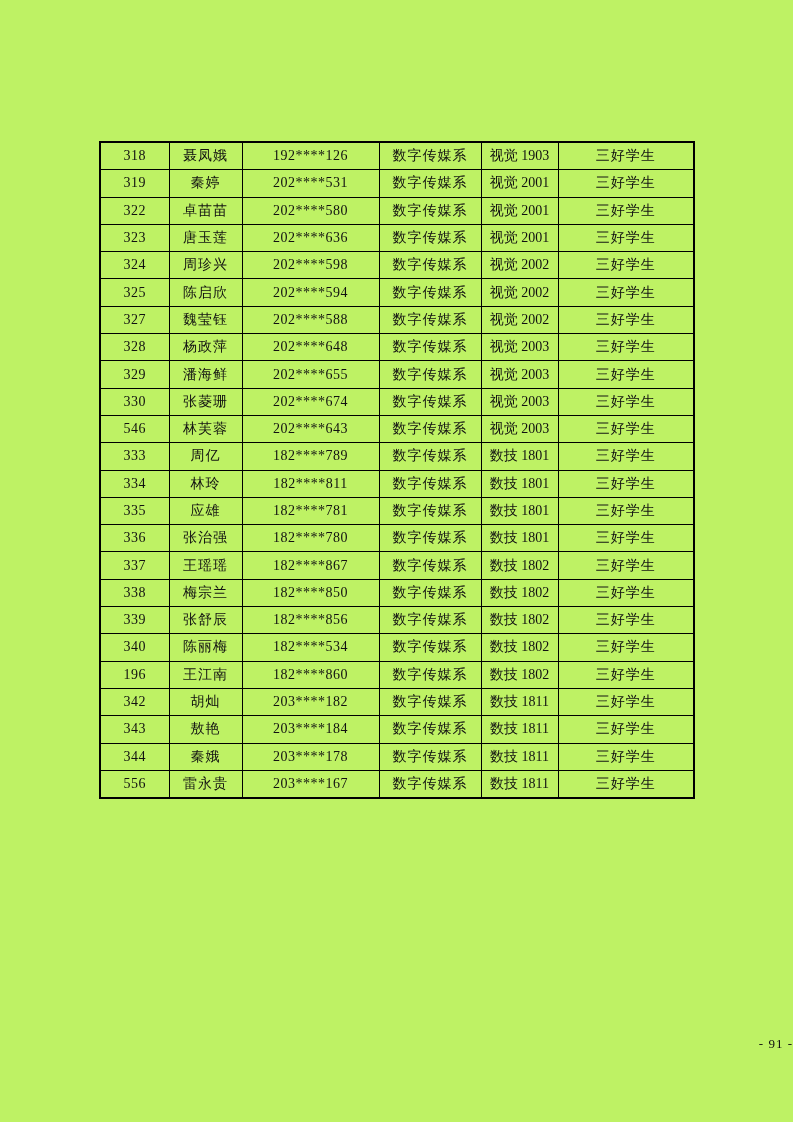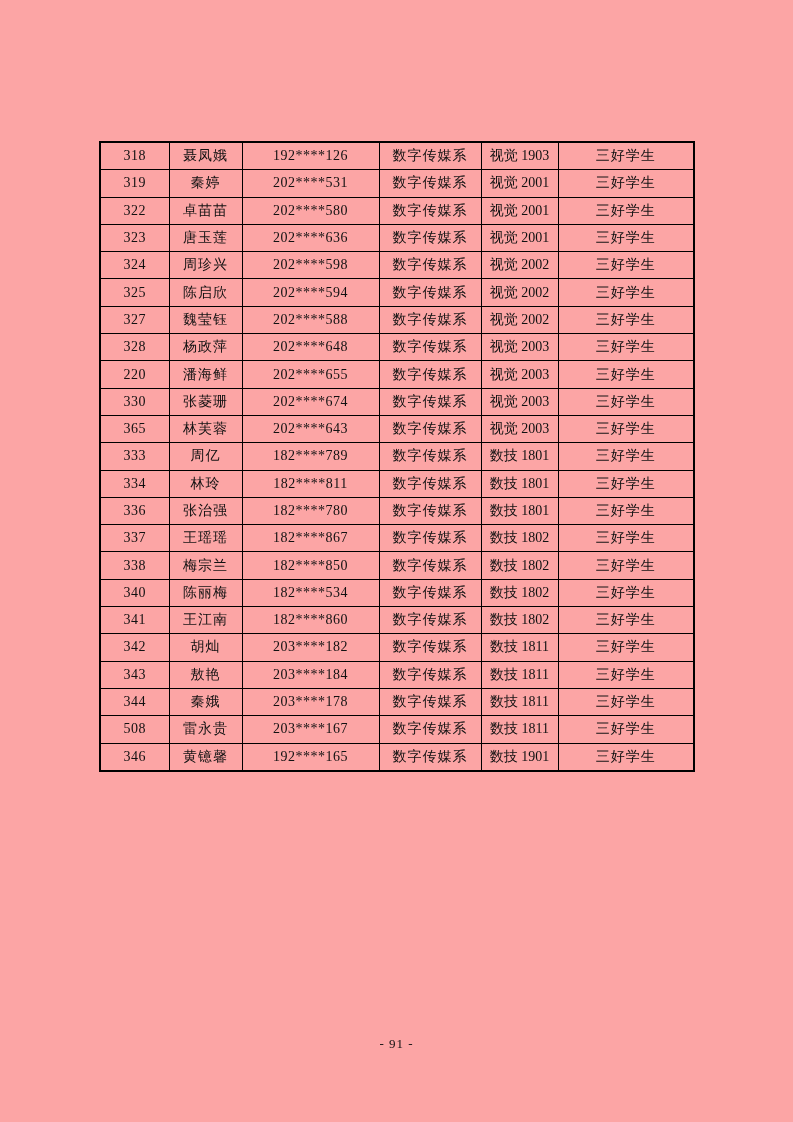"318" .page { background: #fca5a5 -> #bef264 }
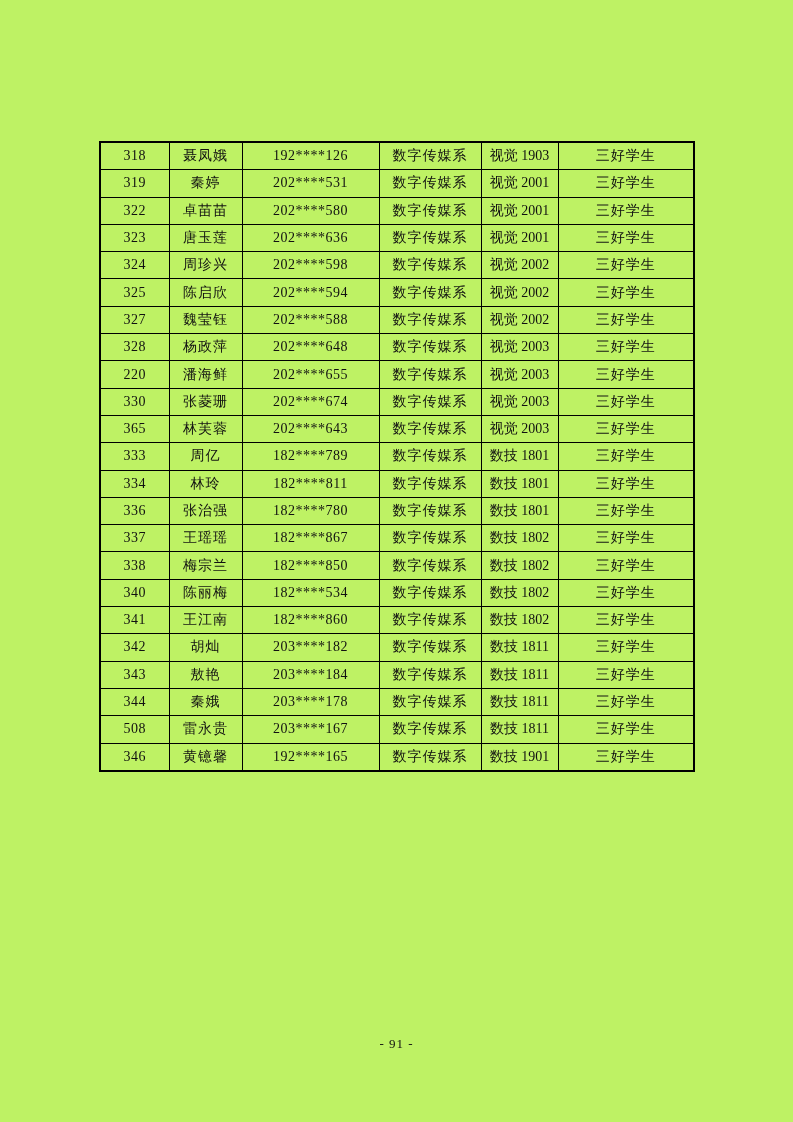"220" td { text: 220 -> 329 }
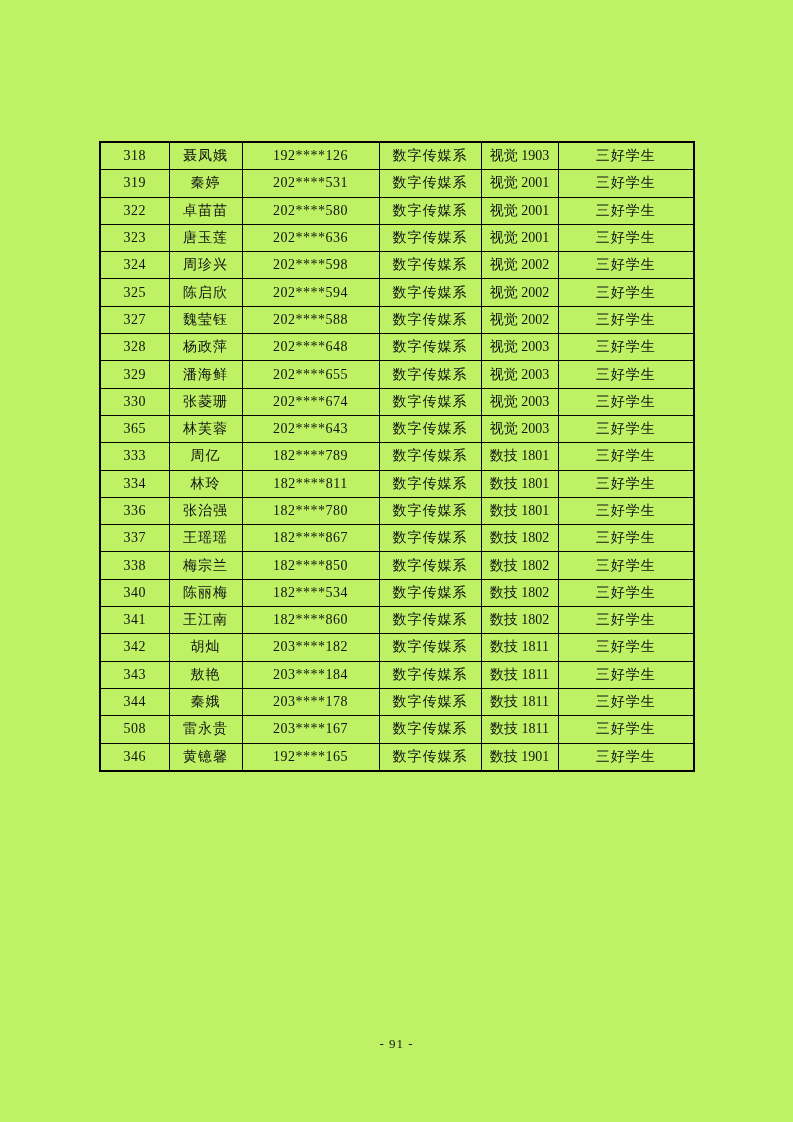"365" td { text: 365 -> 546 }
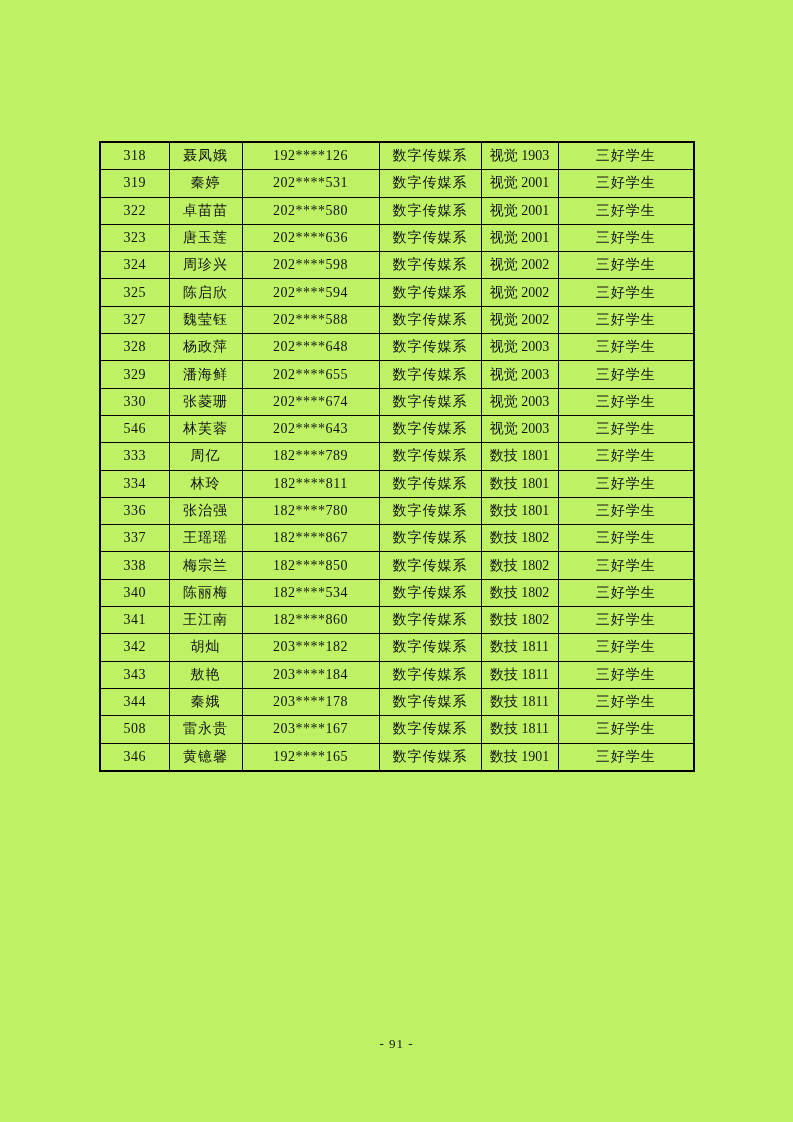"335" tr { html: none -> <tr> <td>335</td> <td>应雄</td> <td>182****781</td> <td>数字传媒系</td> <td>数技 1801</td> <td>三好学生</td> </tr> }
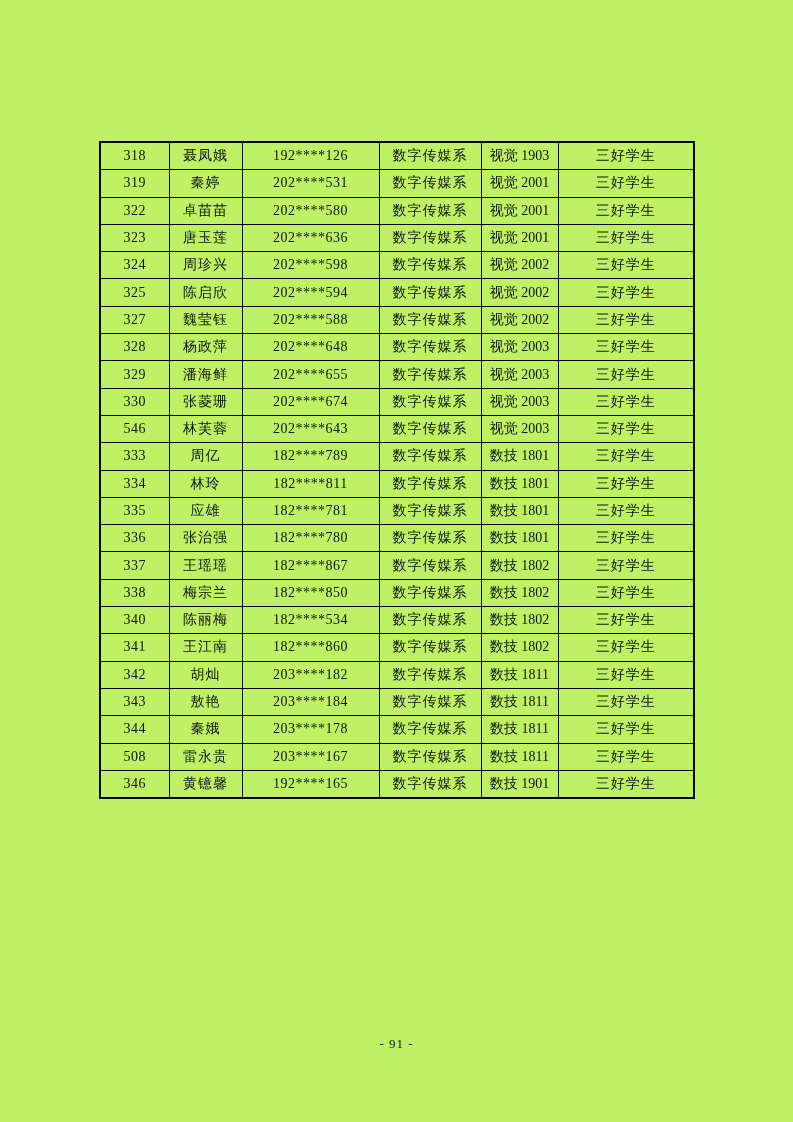"339" tr { html: none -> <tr> <td>339</td> <td>张舒辰</td> <td>182****856</td> <td>数字传媒系</td> <td>数技 1802</td> <td>三好学生</td> </tr> }
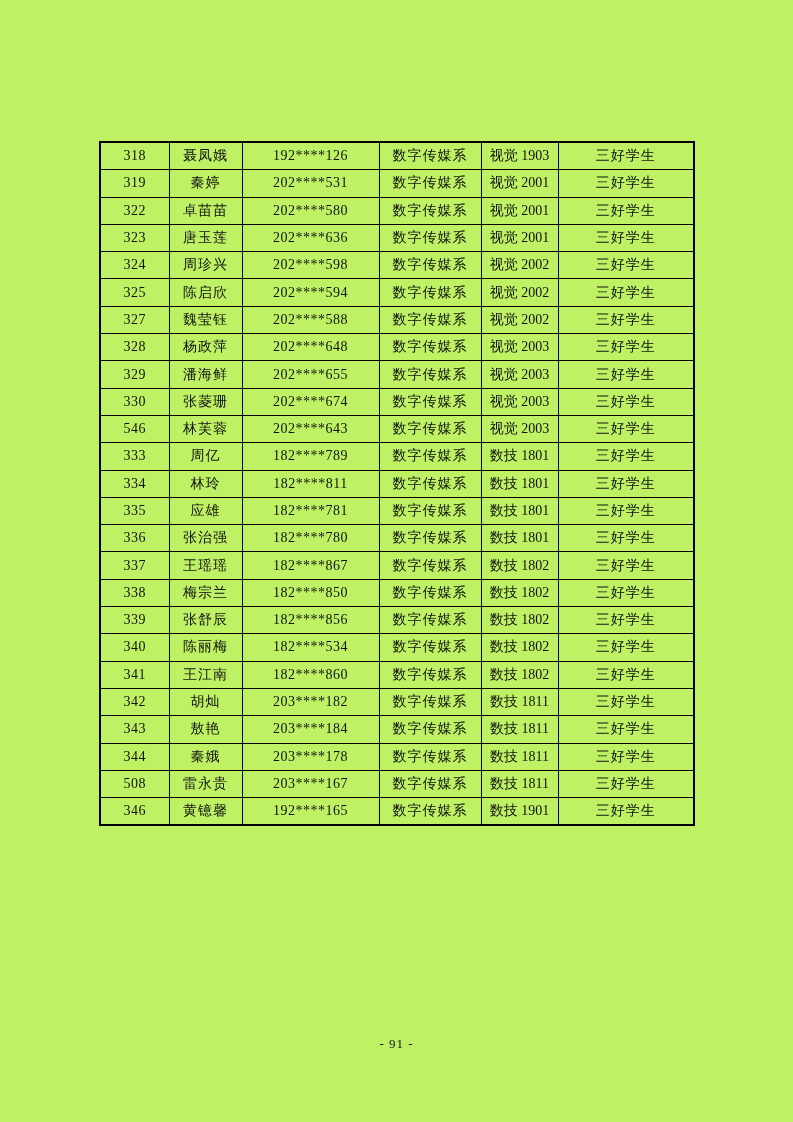"341" td { text: 341 -> 196 }
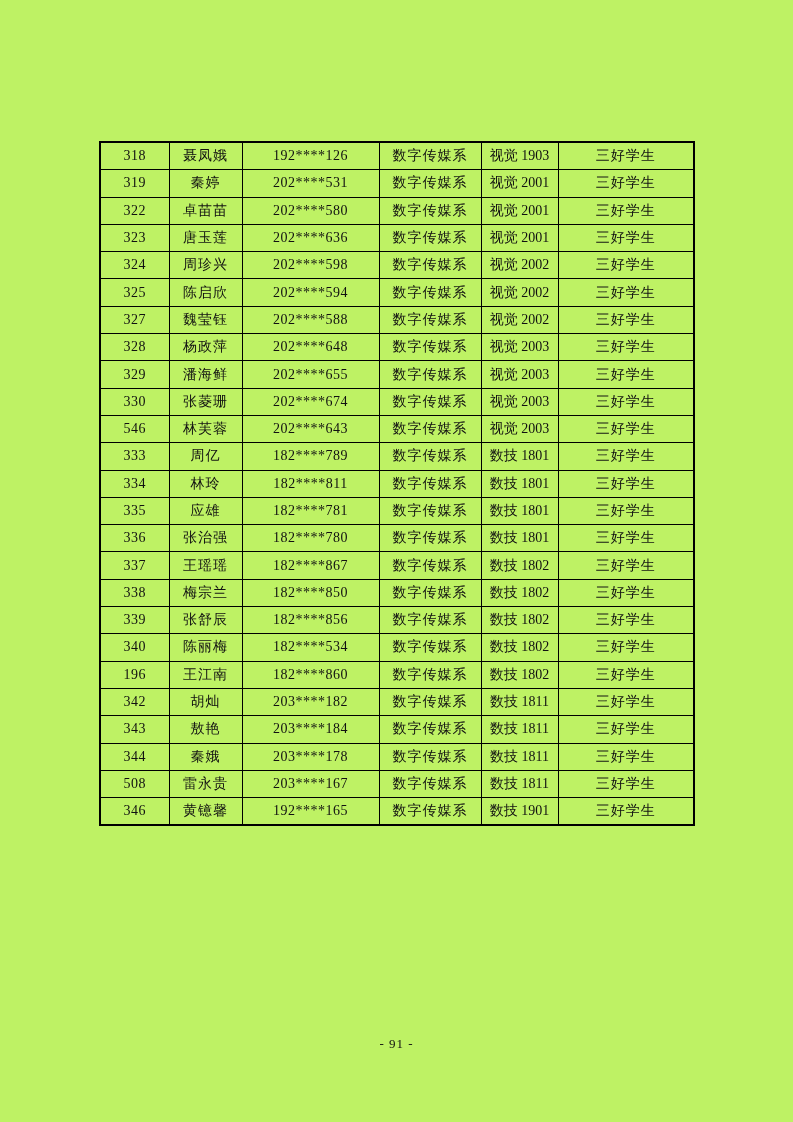"508" td { text: 508 -> 556 }
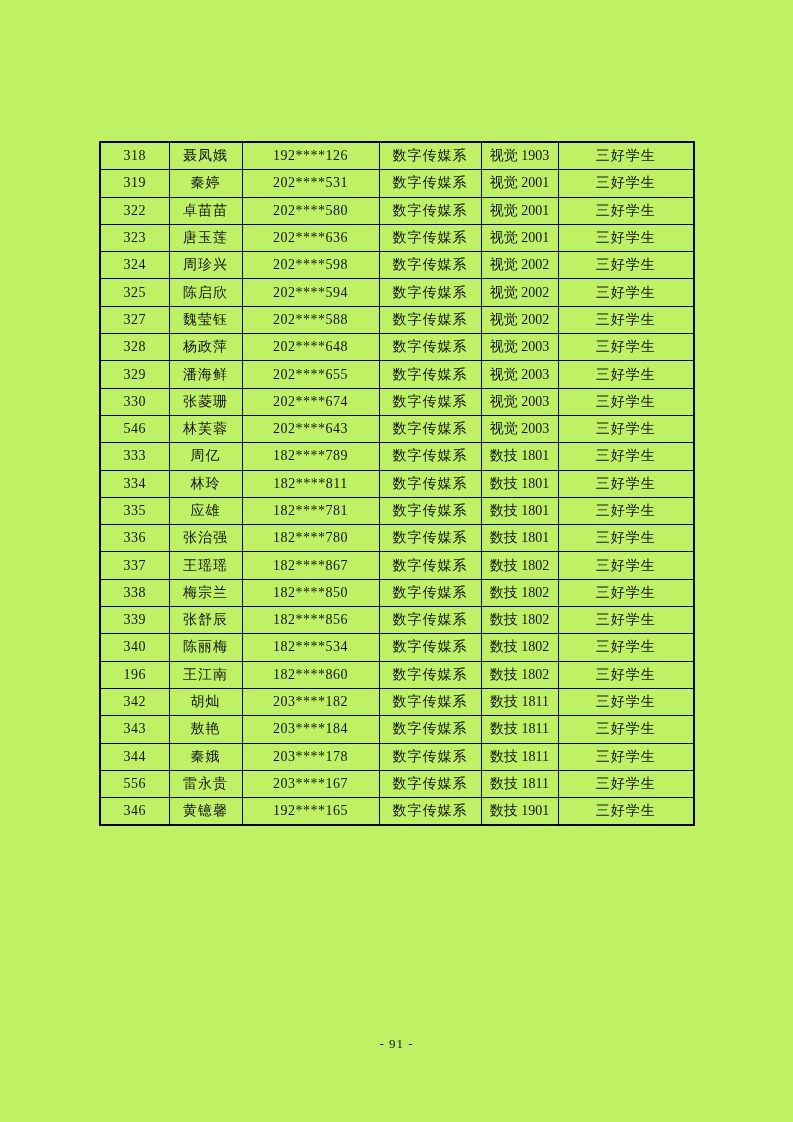"346" tr { html: <tr> <td>346</td> <td>黄镱馨</td> <td>192****165</td> <td>数字传媒系</td> <td>数技 1901</td> <td>三好学生</td> </tr> -> none }
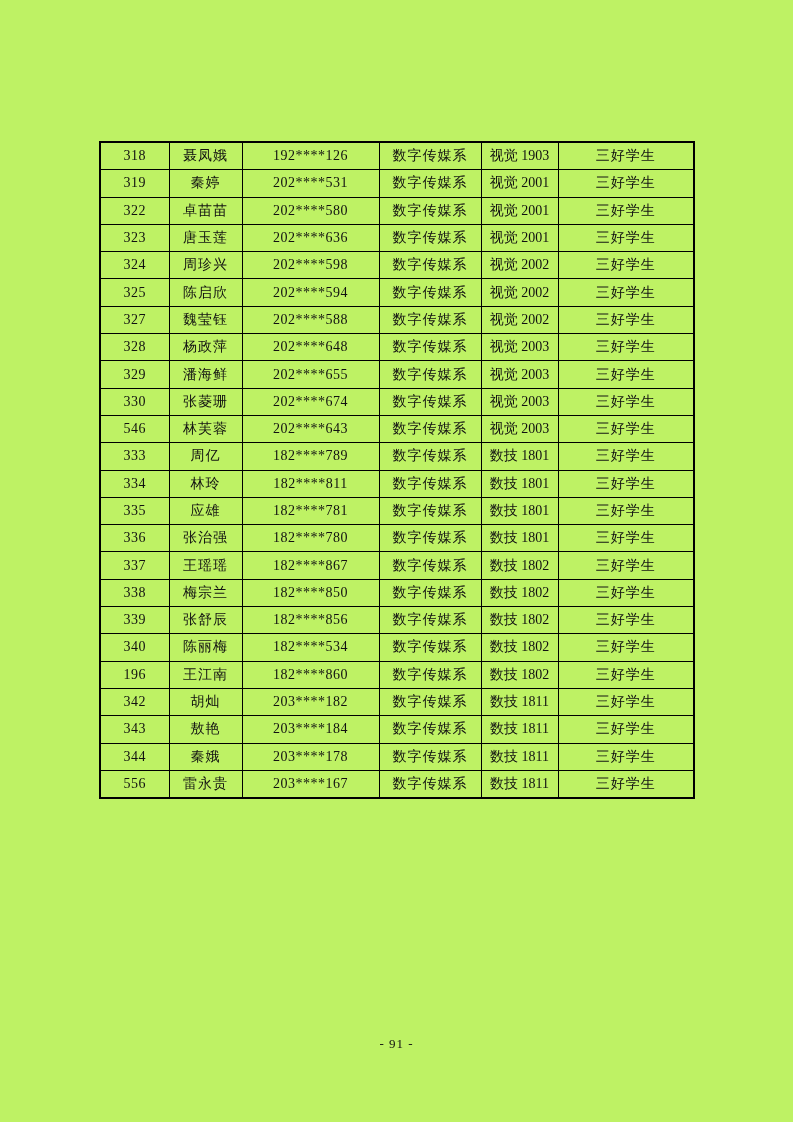"- 91 -" .footer { text-align: center -> right }
